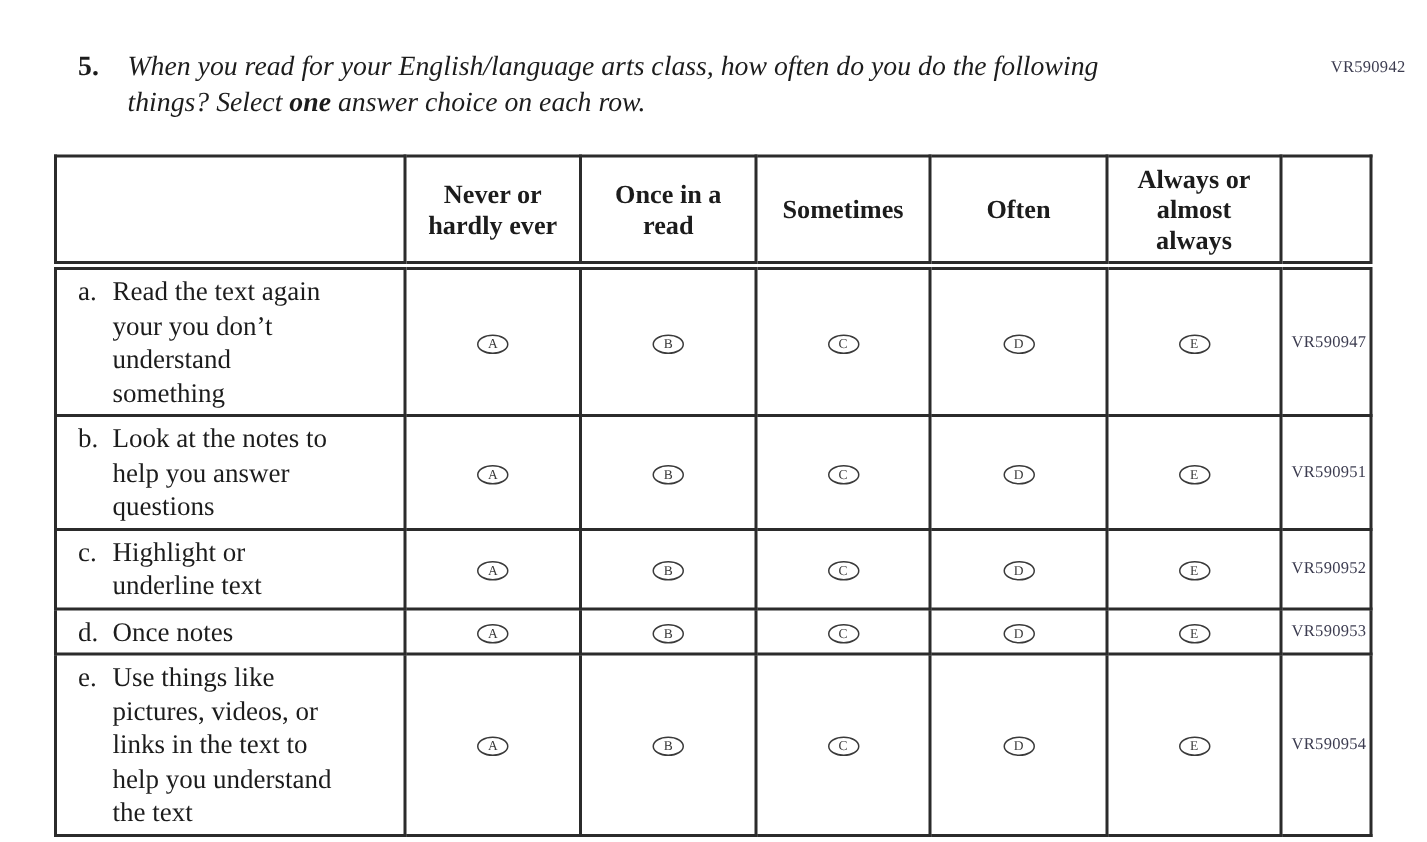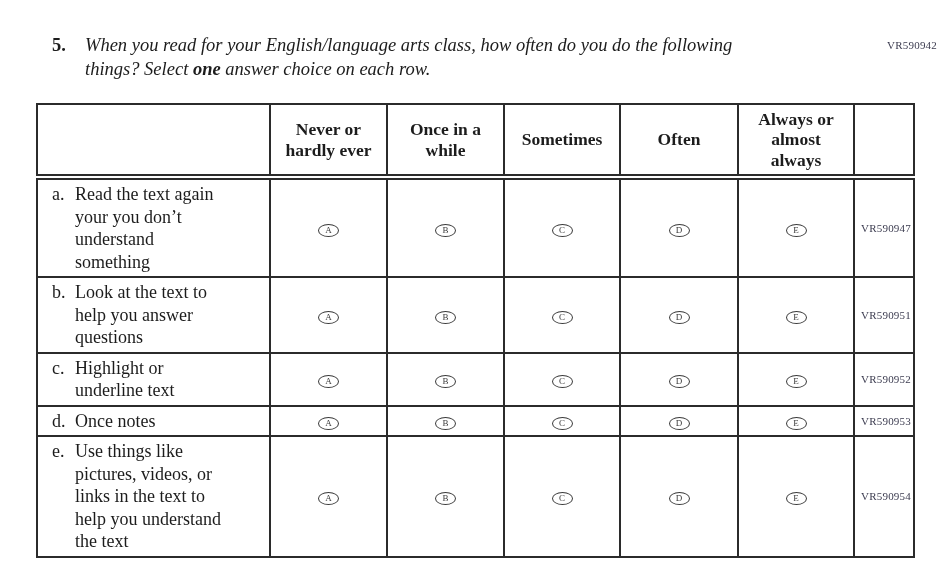"Once in a" th { text: while -> read }
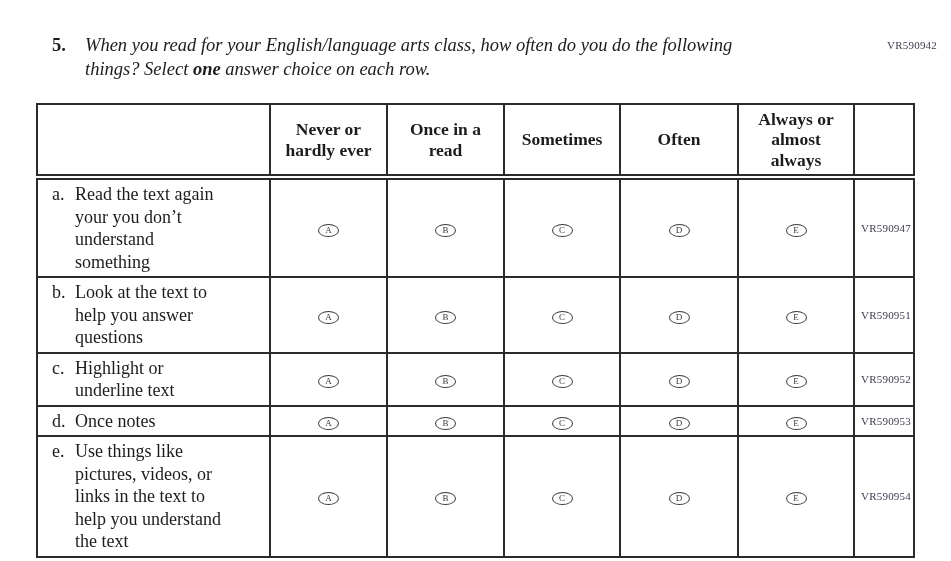"Look at the text to" span.row-text { text: text -> notes }
